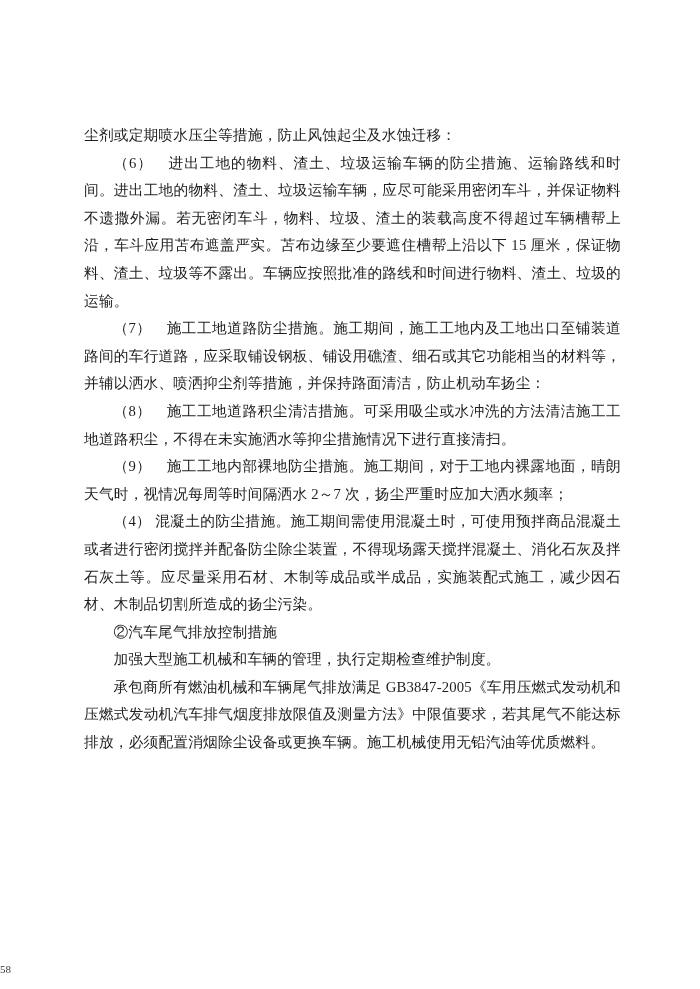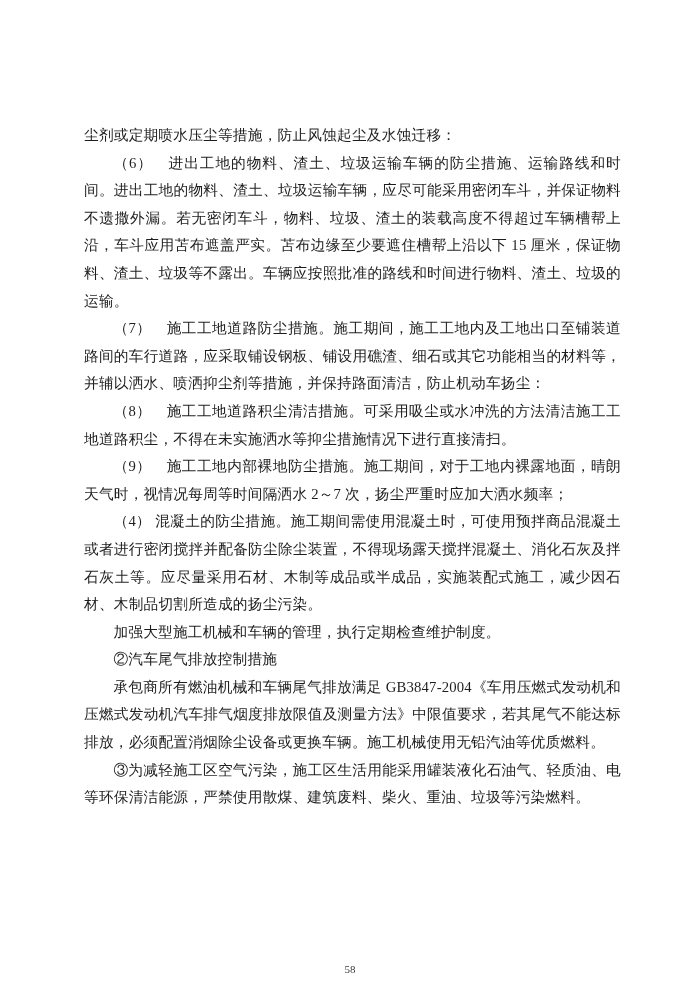"加强大型施工机械和车辆的管理，执行定期检查维护制度。" p.para { order: before "②汽车尾气排放控制措施" -> after "②汽车尾气排放控制措施" }
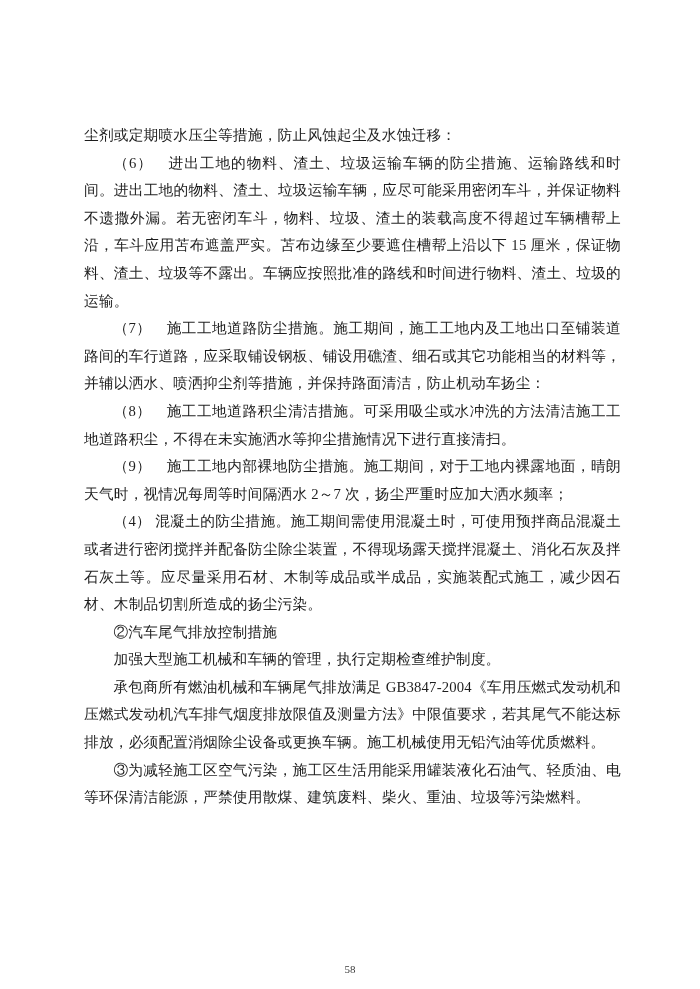"承包商所有燃油机械和车辆尾气排放满足" p.para { text: GB3847-2004 -> GB3847-2005 }
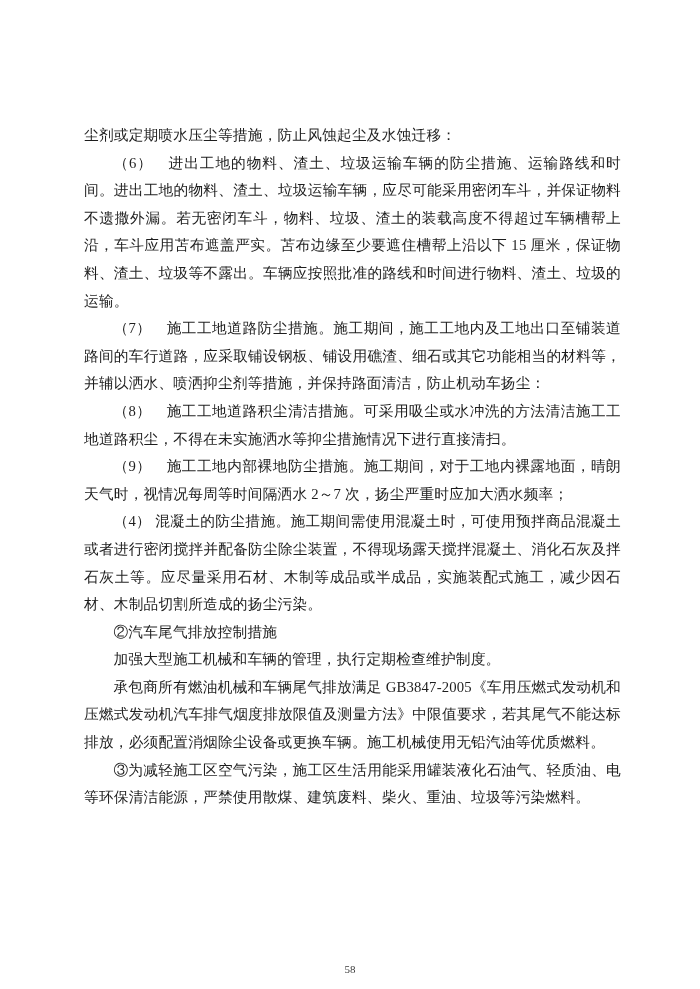"③为减轻施工区空气污染，施工区生活用能采用罐装液化石油气、轻质油、电等环保清洁能" p.para { html: <p>③为减轻施工区空气污染，施工区生活用能采用罐装液化石油气、轻质油、电等环保清洁能源，严禁使用散煤、建筑废料、柴火、重油、垃圾等污染燃料。</p> -> none }
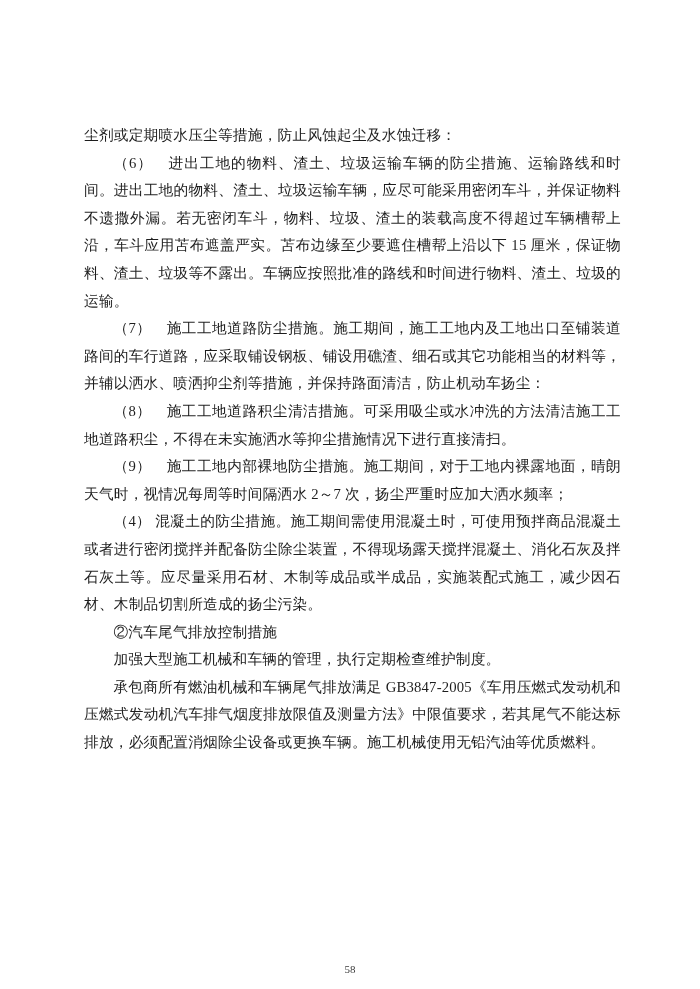"58" .page-number { text-align: center -> left }
